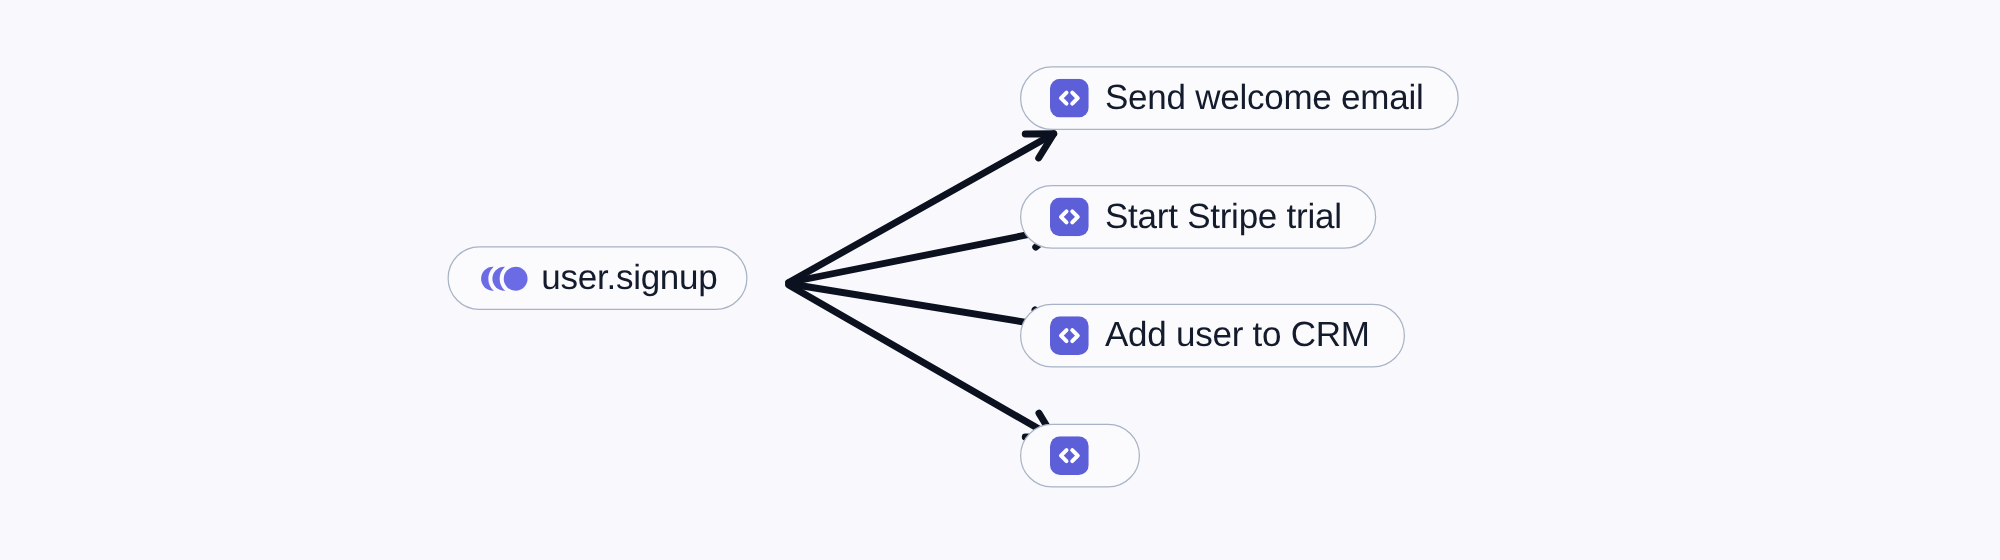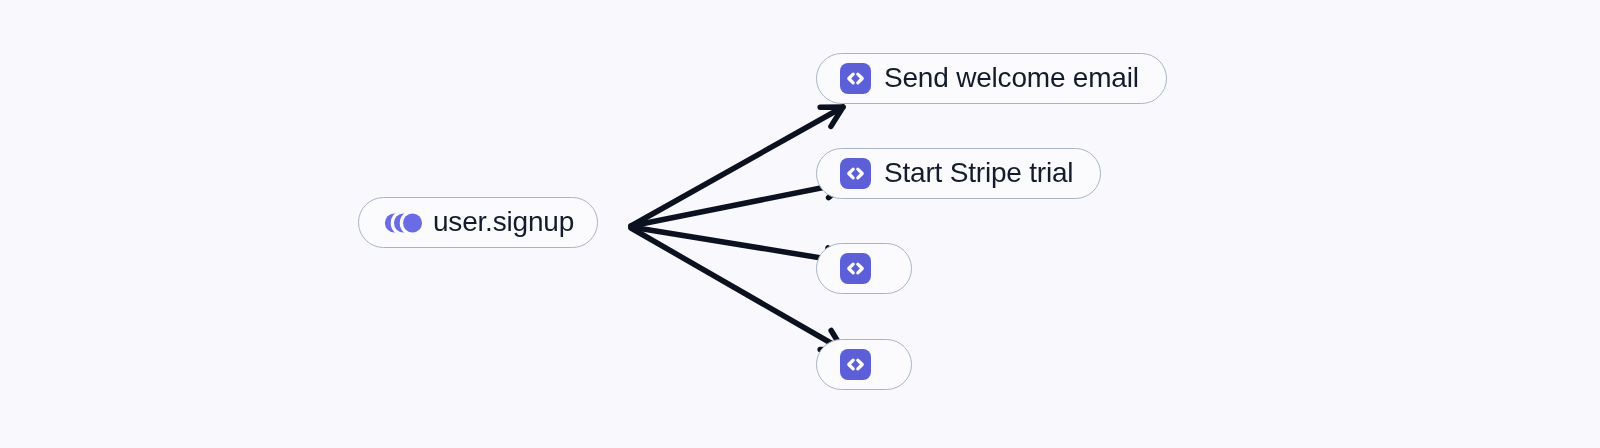"Add user to CRM" span.label { html: none -> <span>Add user to CRM</span> }
